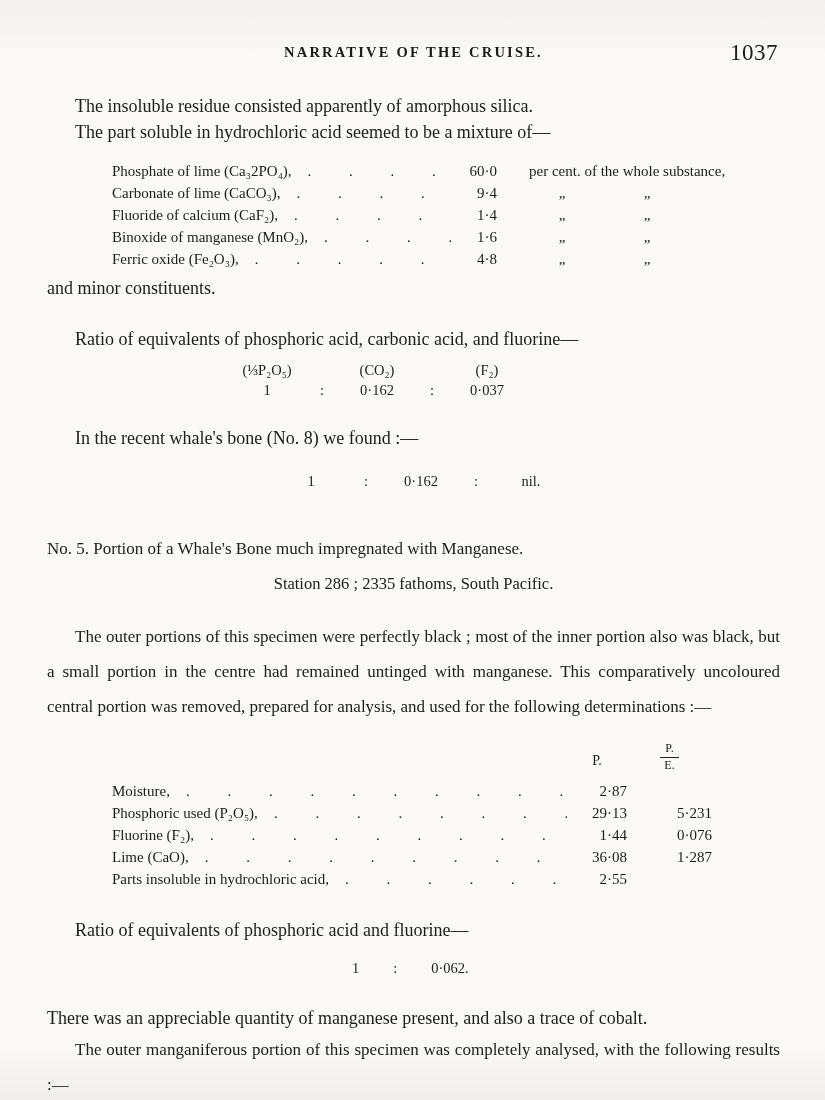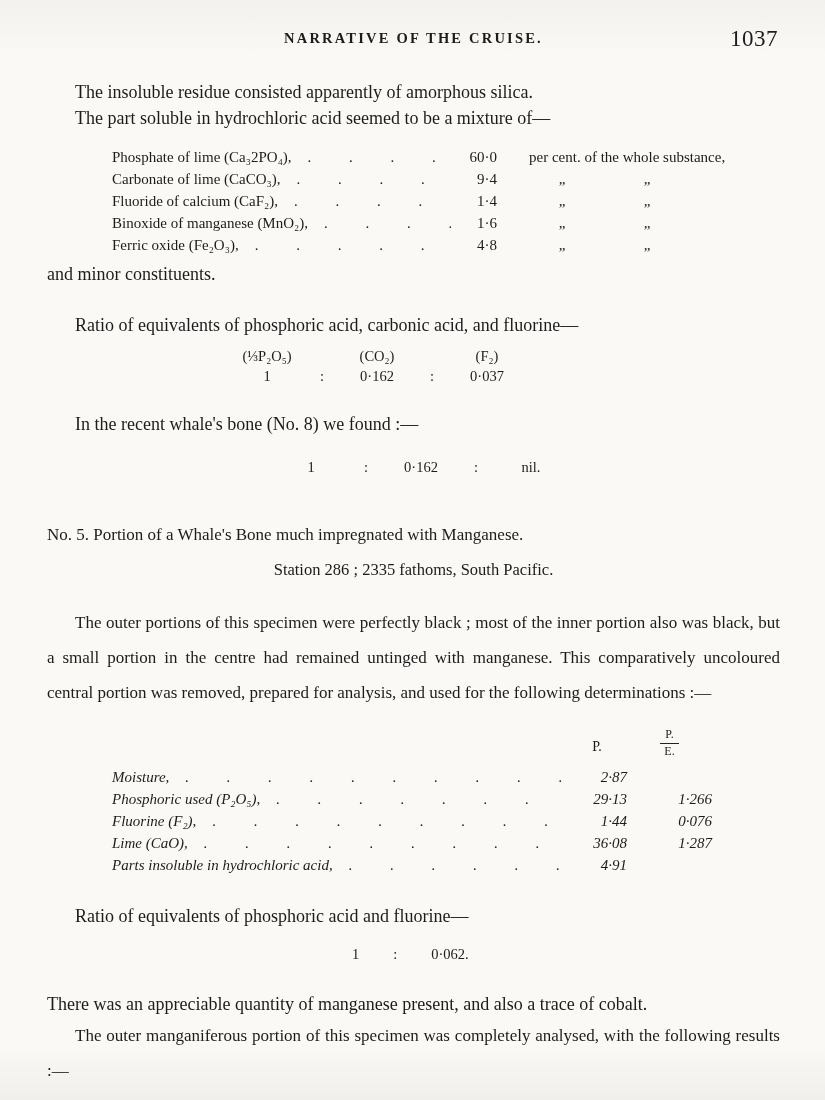"NARRATIVE OF THE CRUISE." .page { padding: 29px 45px 0 47px -> 43px 45px 0 47px }
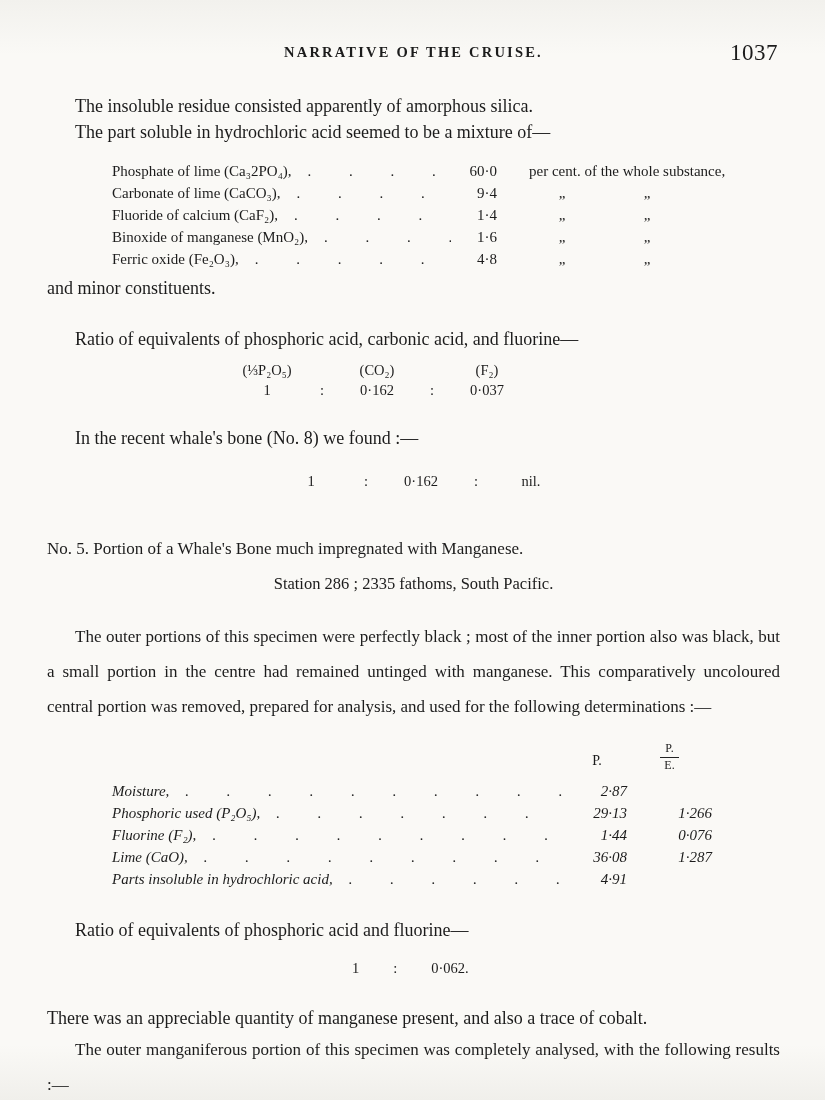"Moisture," .t2-row { font-style: italic -> none }
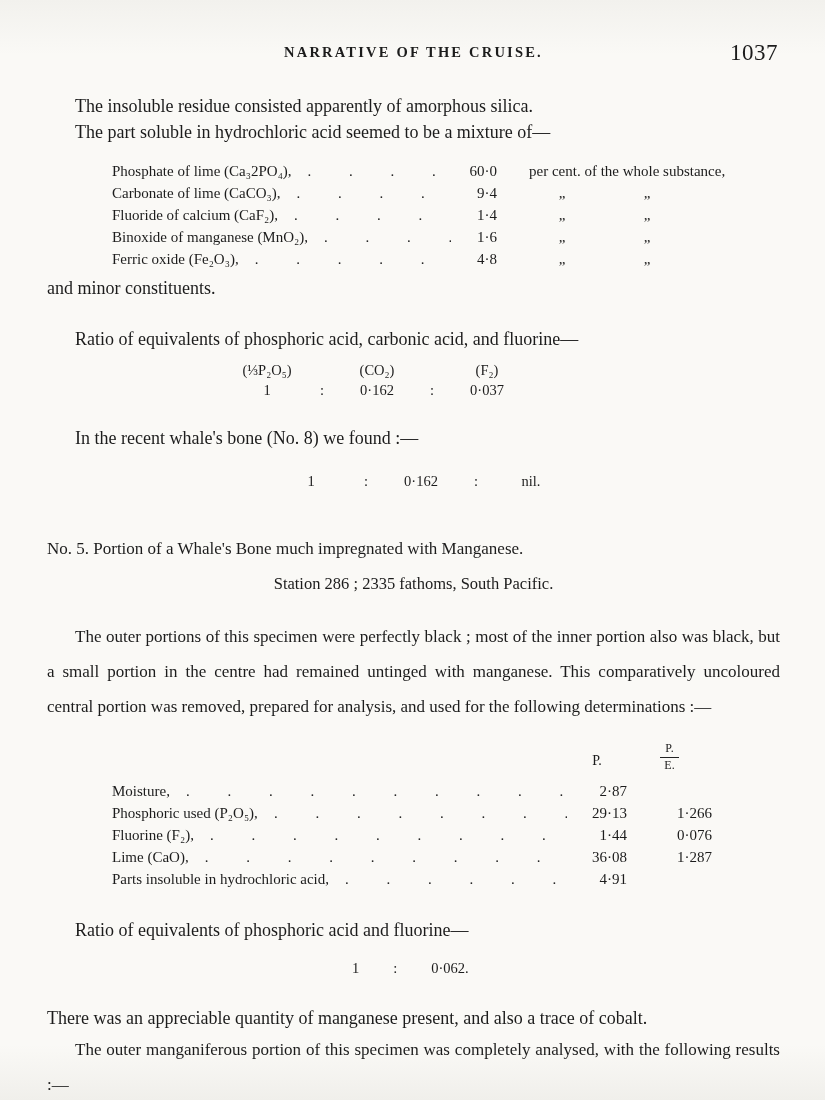"1·266" span.t2-pe { text: 1·266 -> 5·231 }
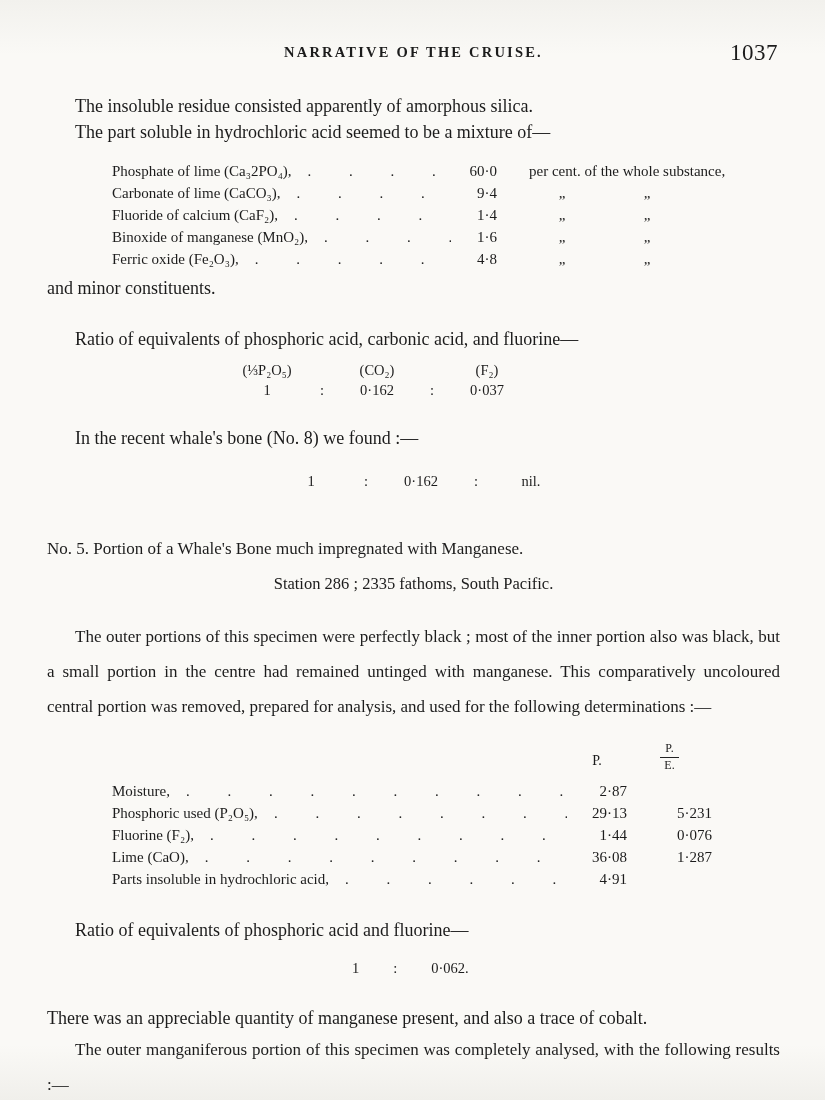"4·91" span.t2-p { text: 4·91 -> 2·55 }
